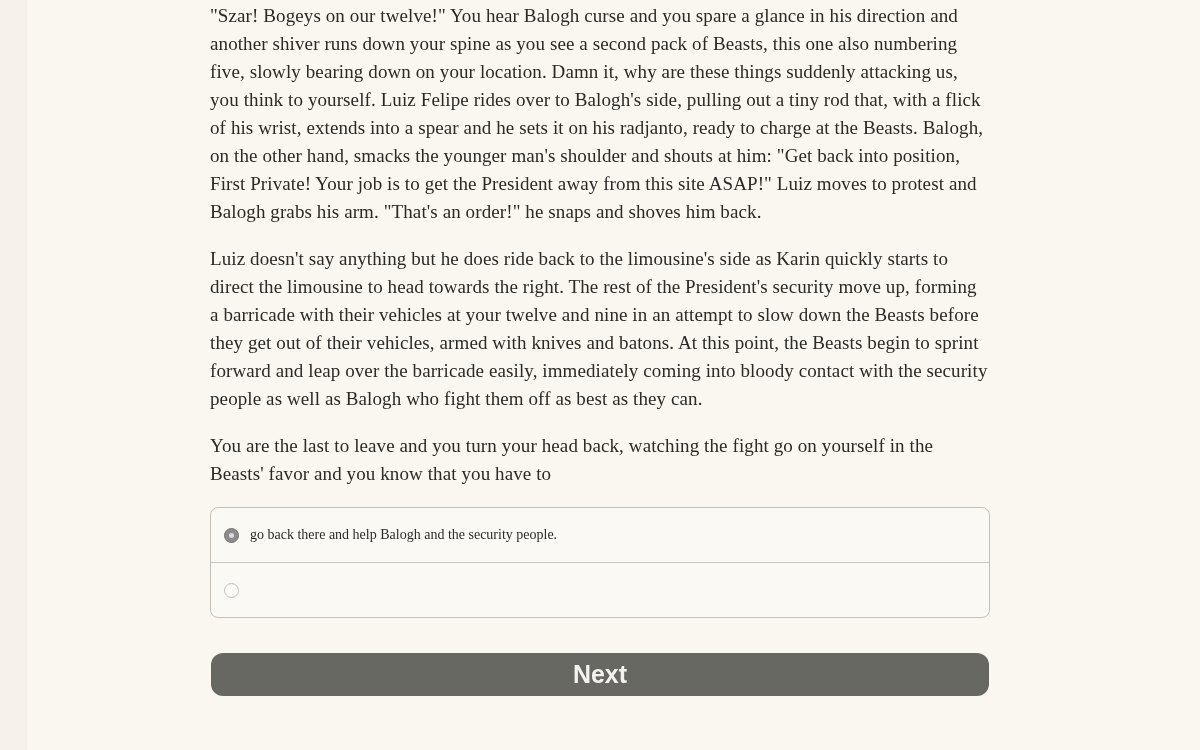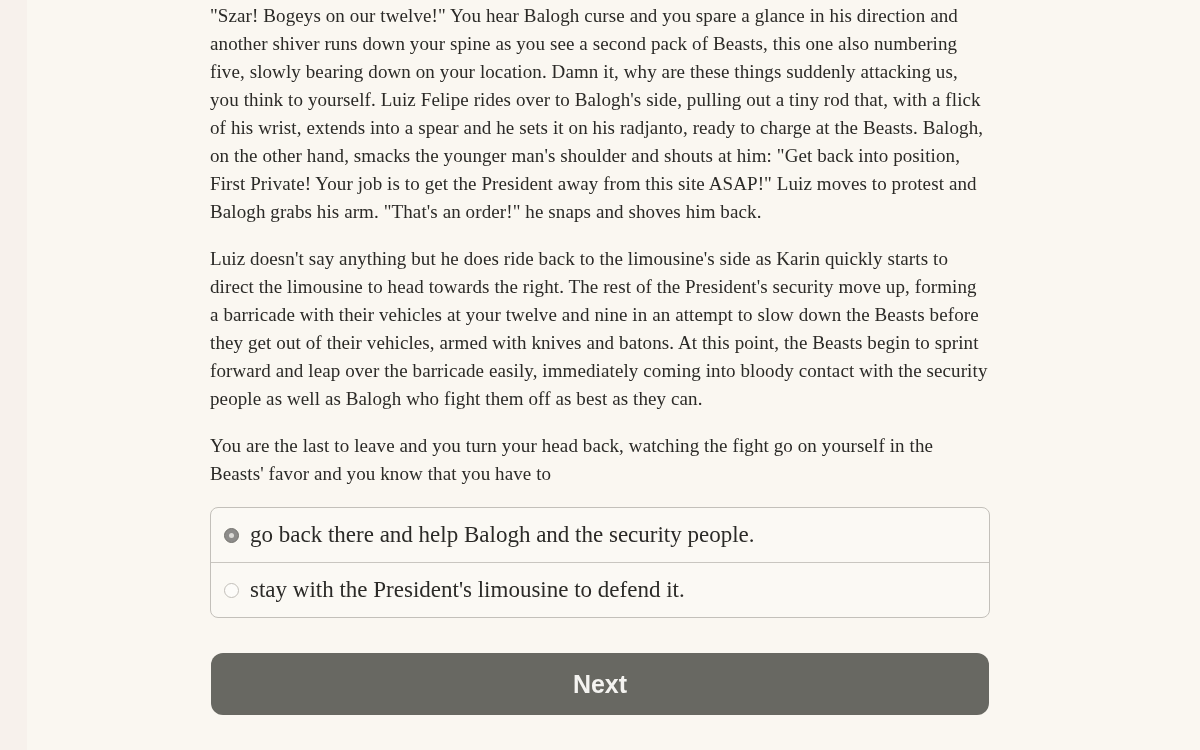"go back there and help" .choice-label { font-size: 23px -> 14px }
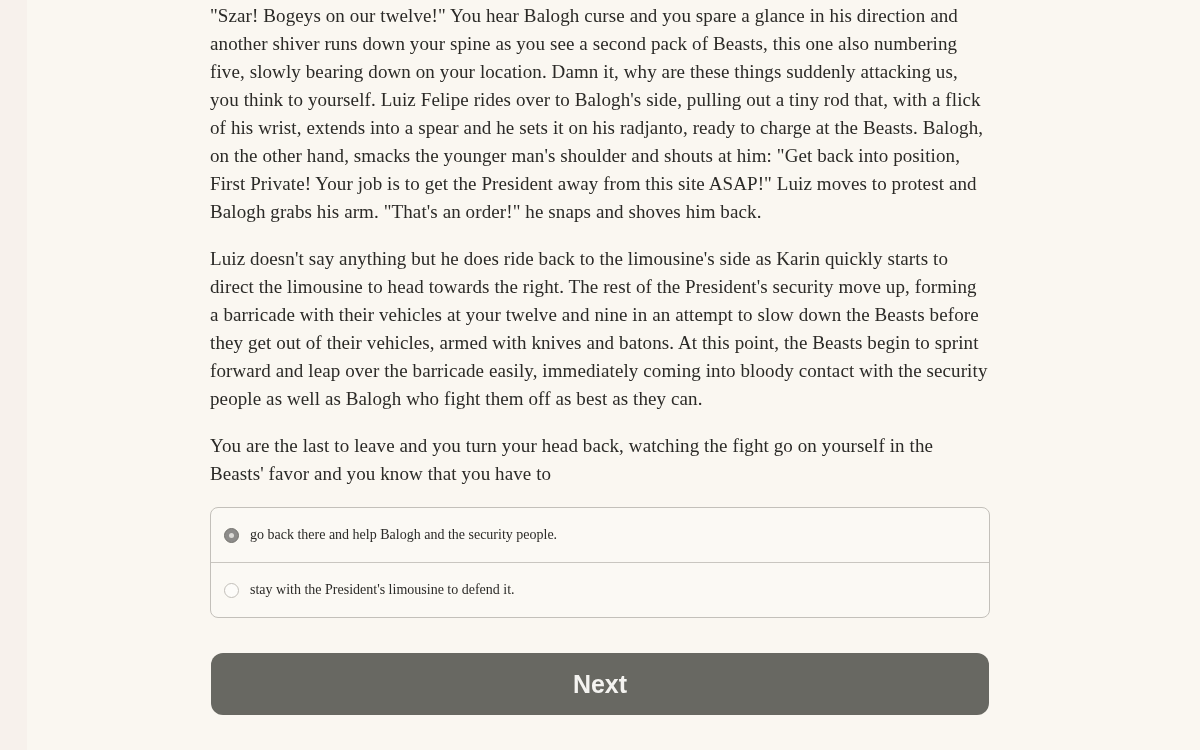"stay with the President's limousine" span.choice-label { html: <span>stay with the President's limousine to defend it.</span> -> none }
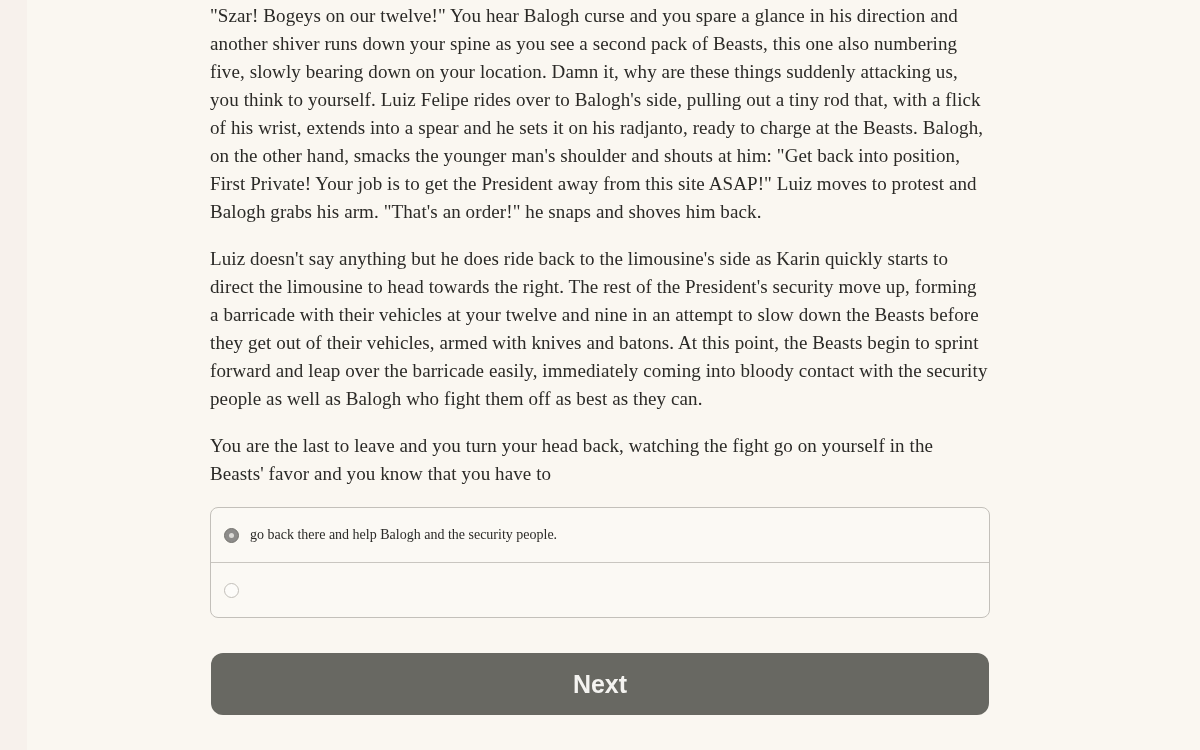"Next" .next-btn { height: 62px -> 43px }
